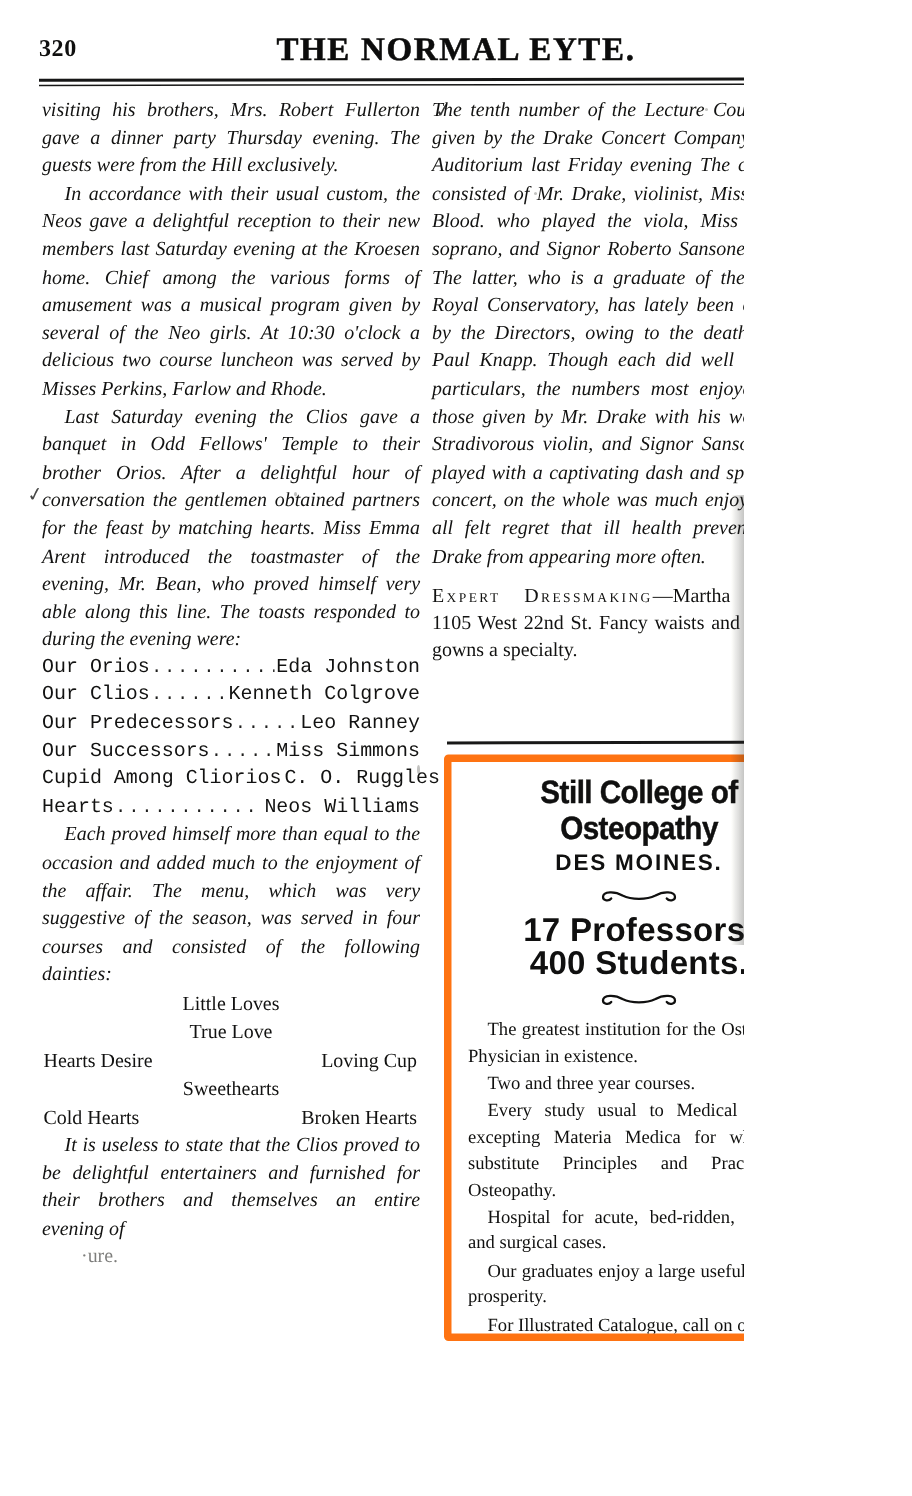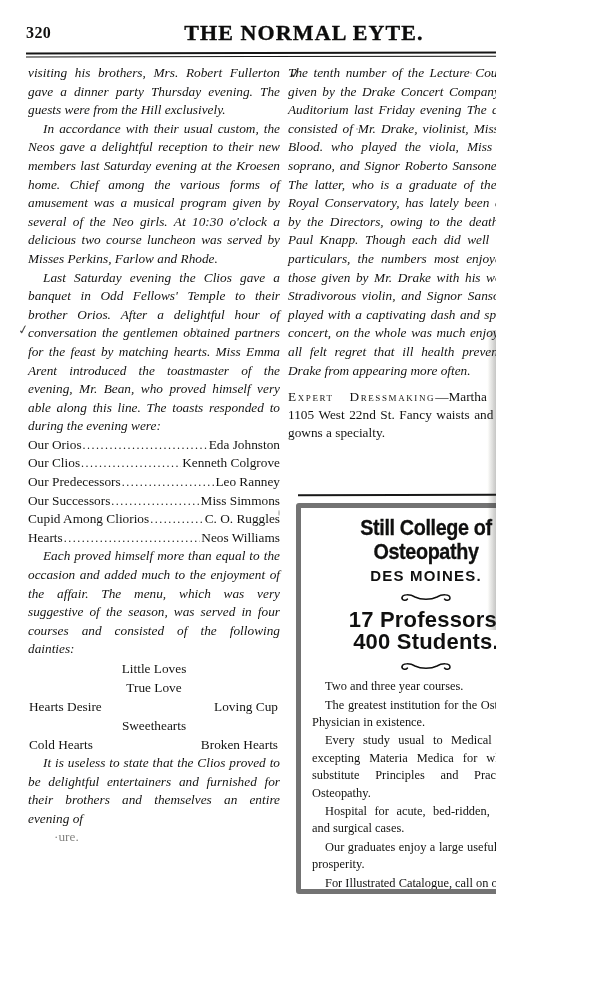"Our Orios" .toast-row { font-family: none -> Liberation Mono, monospace }
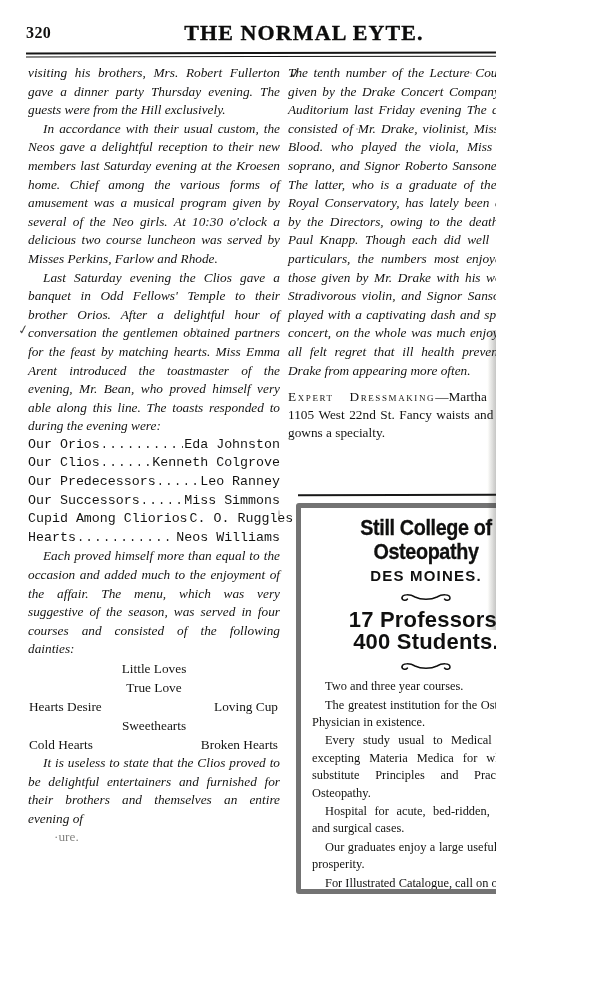"Still College of Osteopathy" .ad-box { border: 5px solid #737373 -> 5px solid #f97316 }
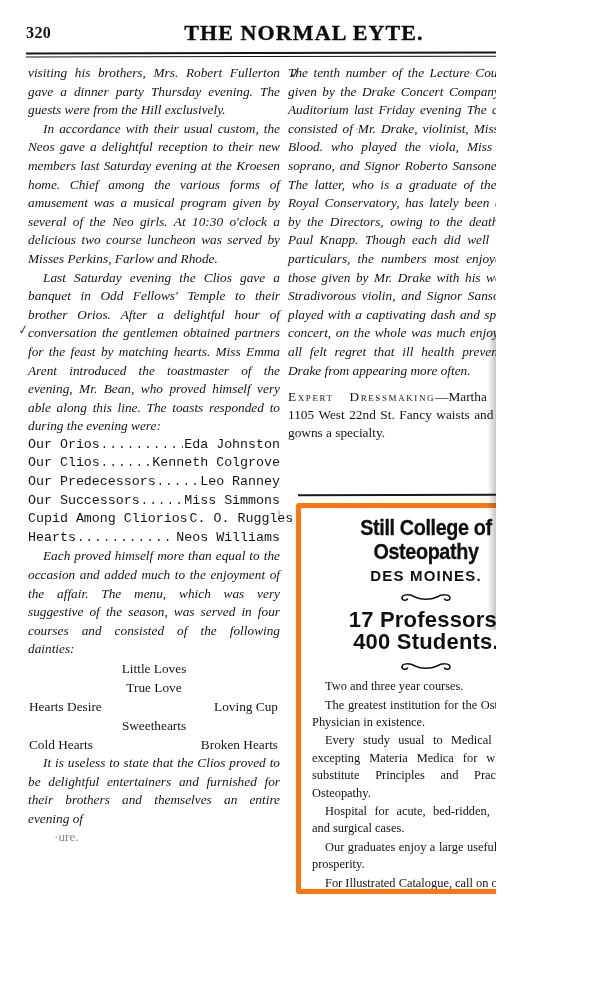"Two and three year courses." p { order: before "The greatest institution for the" -> after "The greatest institution for the" }
